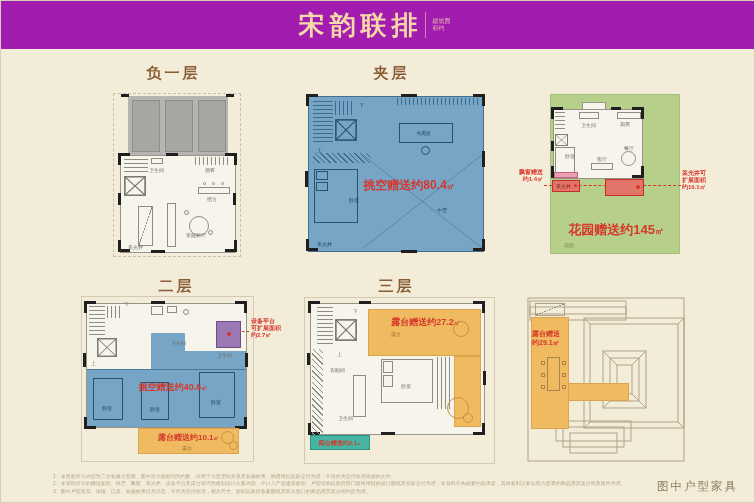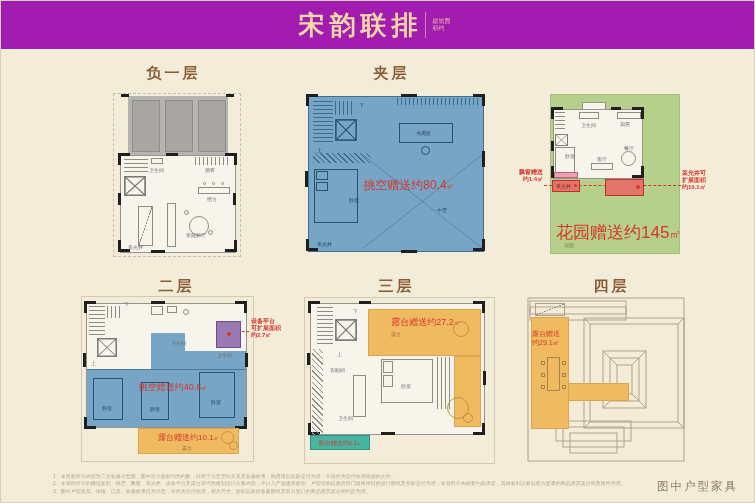"挑空赠送约80.4㎡" .gift { font-weight: normal -> bold }
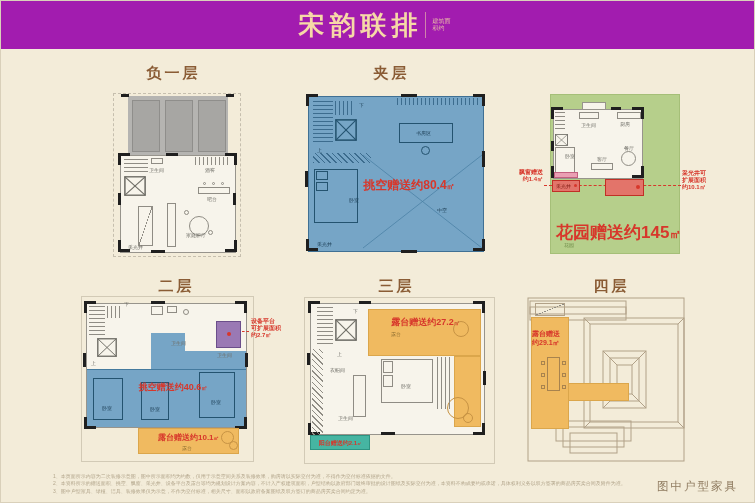"花园赠送约145㎡" div.abs { font-size: 17px -> 13px }
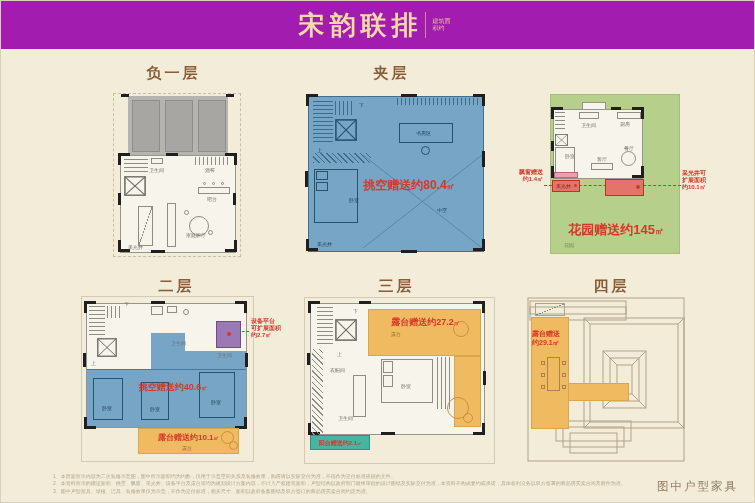"四层" div.ftitle { html: <div>四层</div> -> none }
